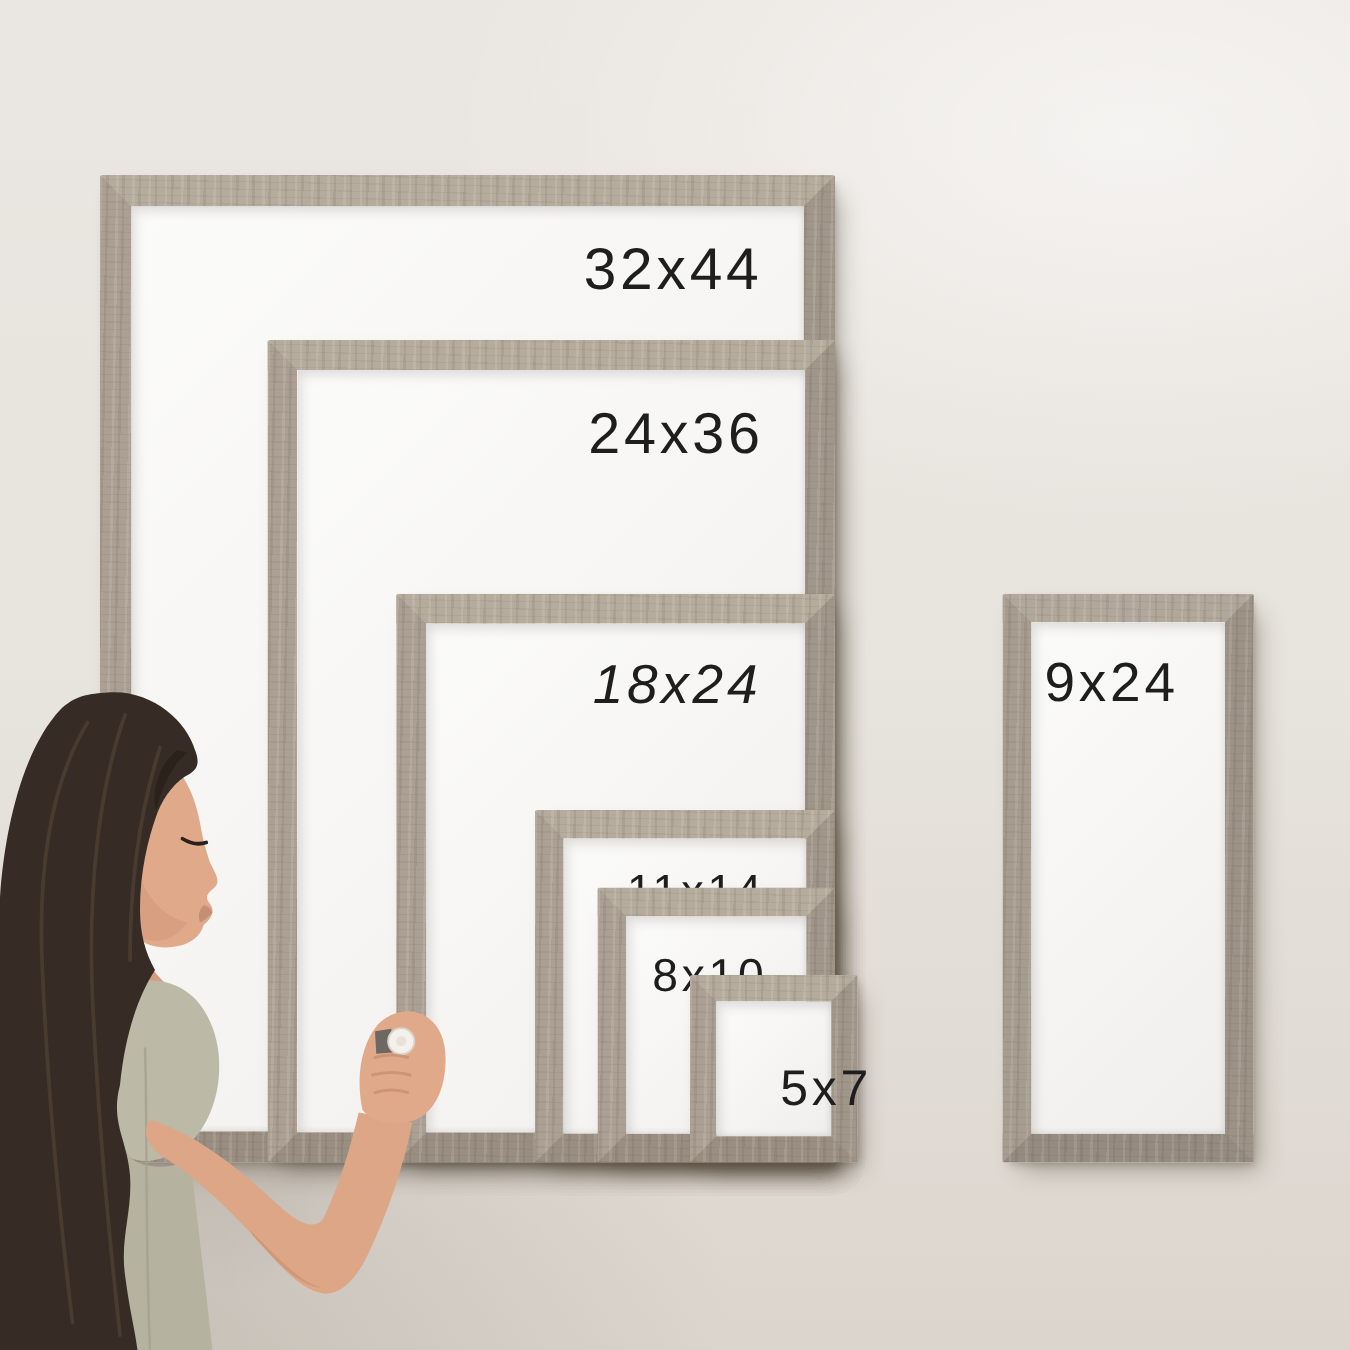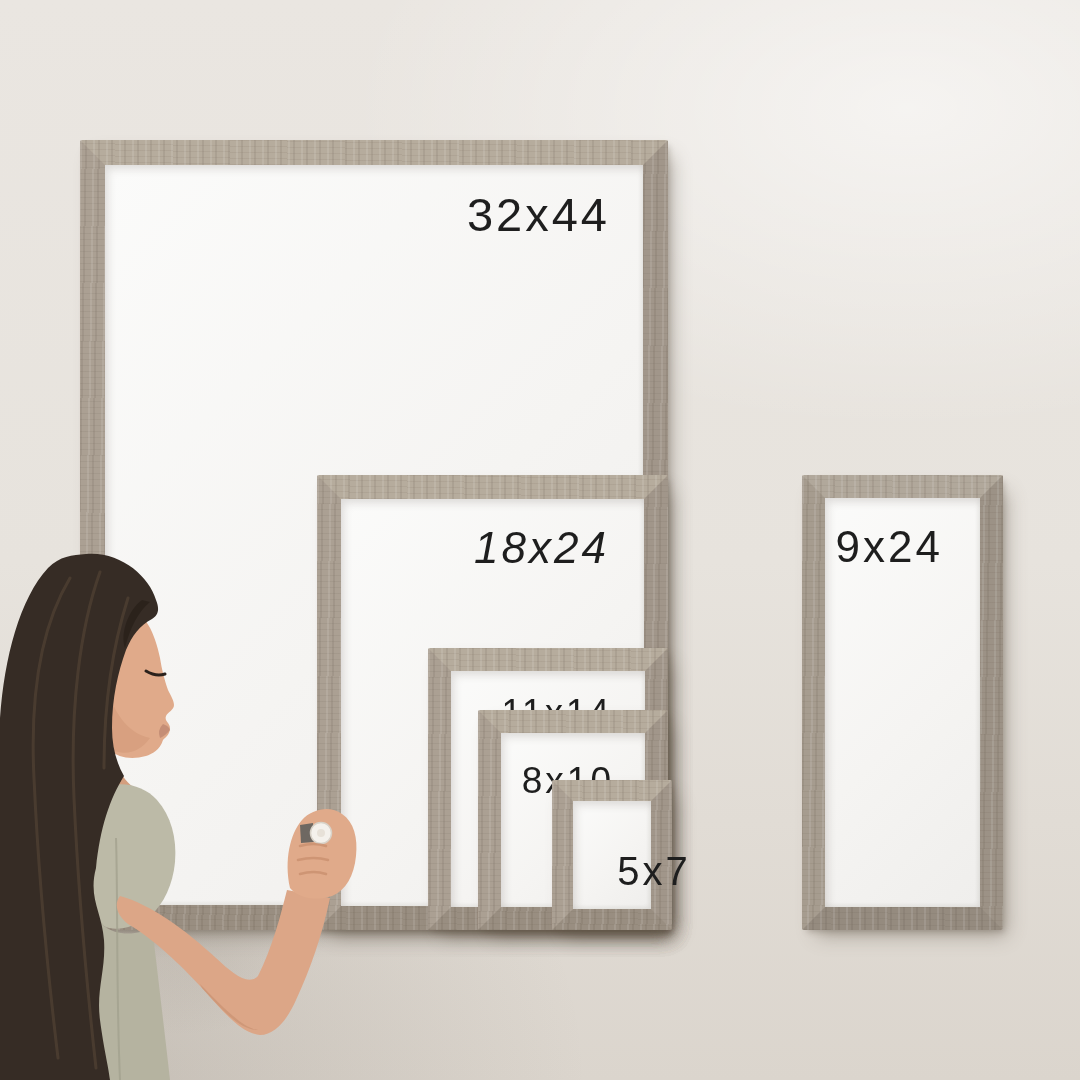"24x36" div.frame { html: none -> <div> <div></div> <div>24x36</div> </div> }
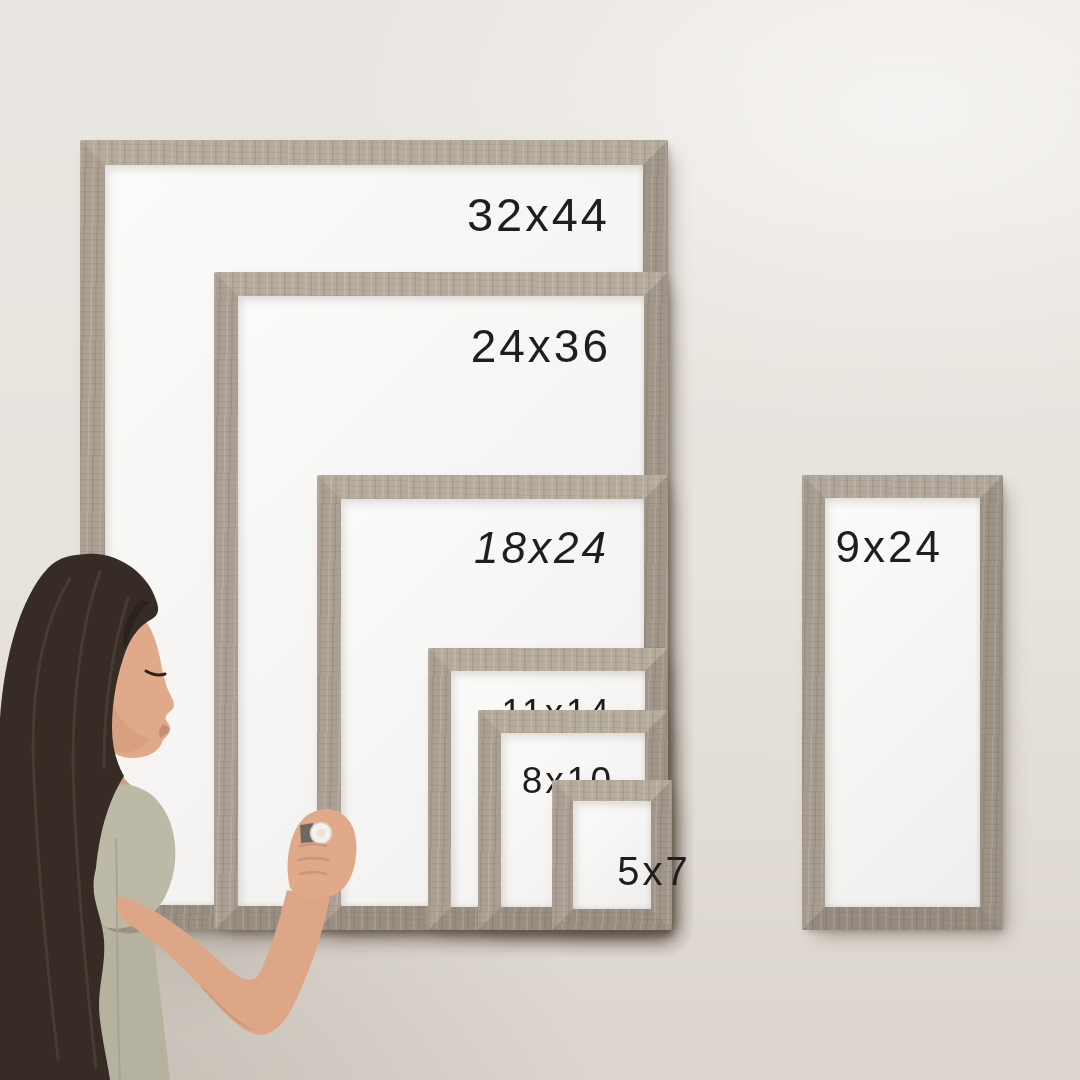"5x7" .f5x7 { width: 120px -> 134px }
